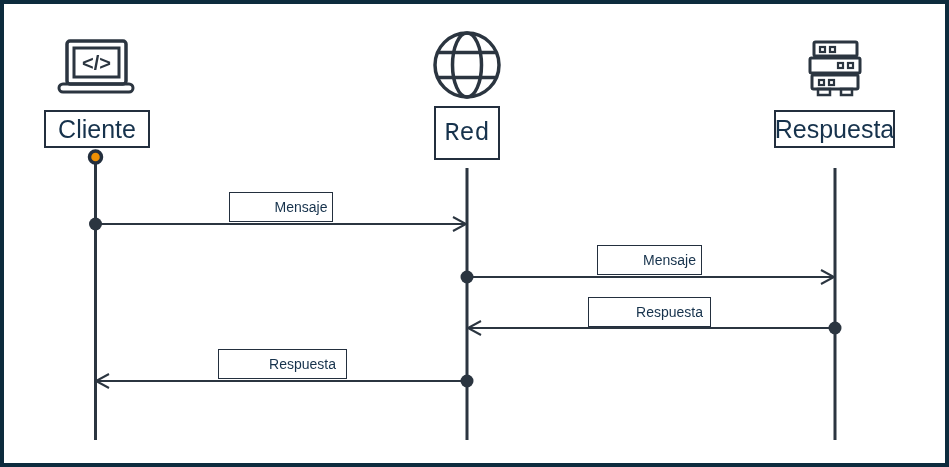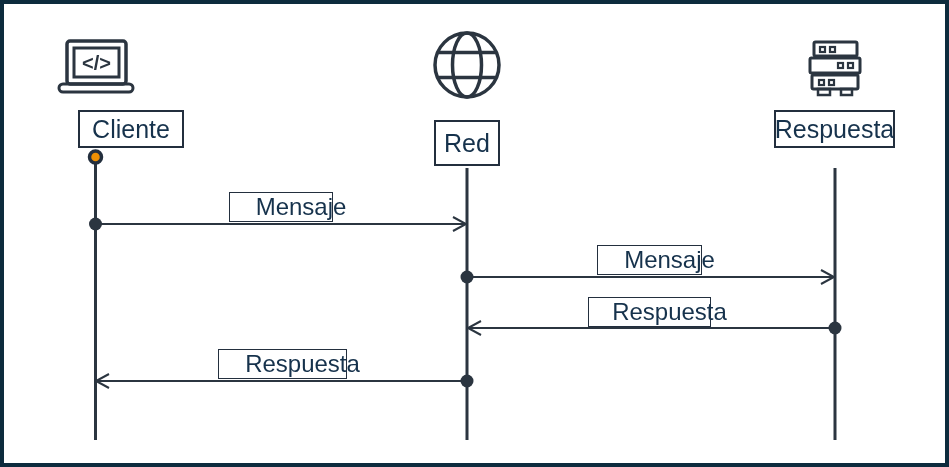"Cliente" div.label-box { margin-left: 34px -> none }
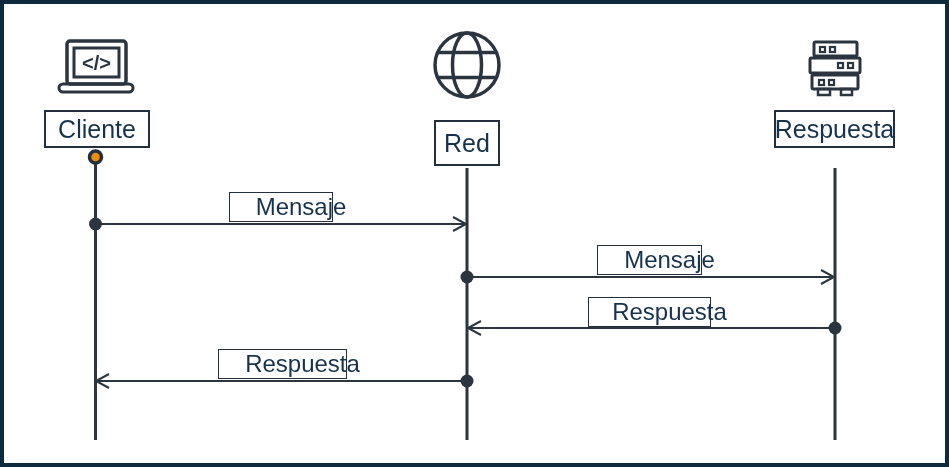"Red" div.label-box { font-family: none -> Liberation Mono, monospace; height: 46px -> 54px; top: 116px -> 102px }
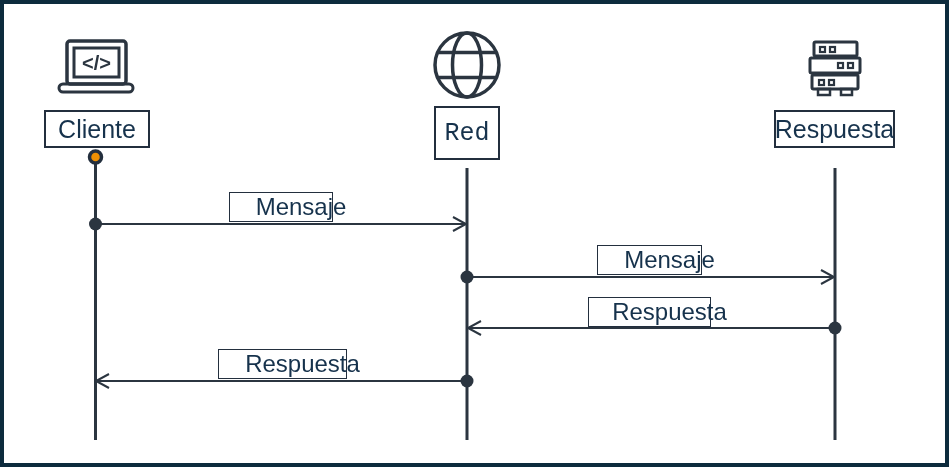"Mensaje" .msg-label { font-size: 24px -> 14px }
